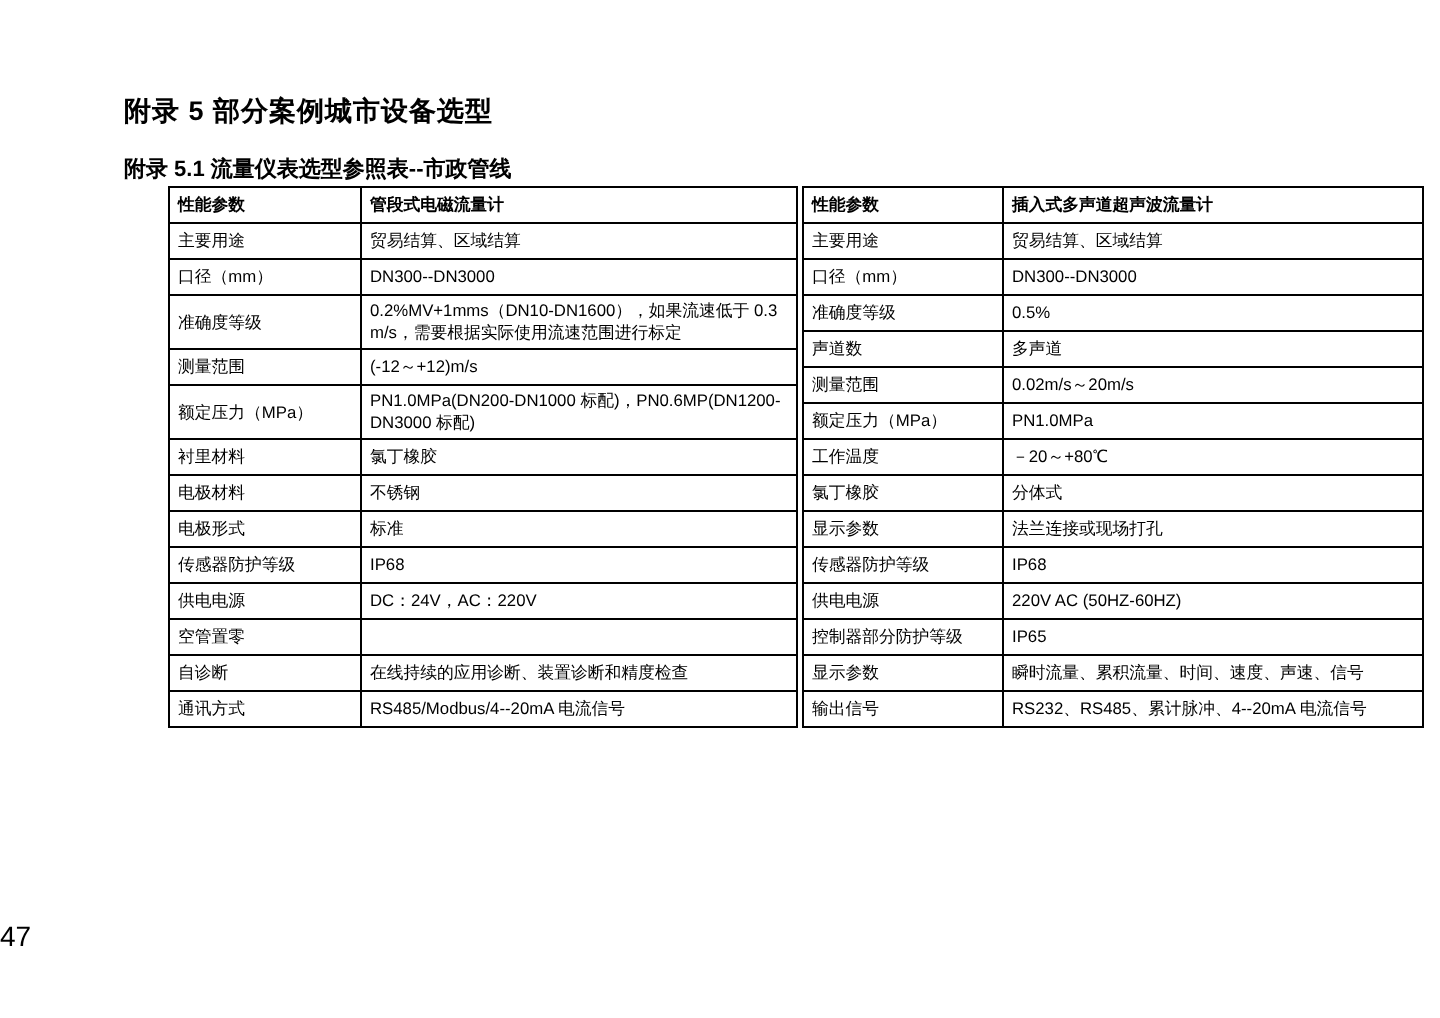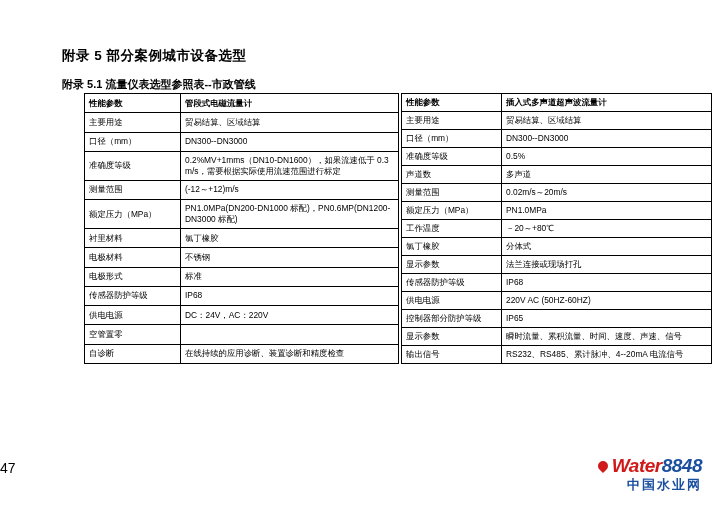"通讯方式" tr { html: none -> <tr> <td>通讯方式</td> <td>RS485/Modbus/4--20mA 电流信号</td> </tr> }
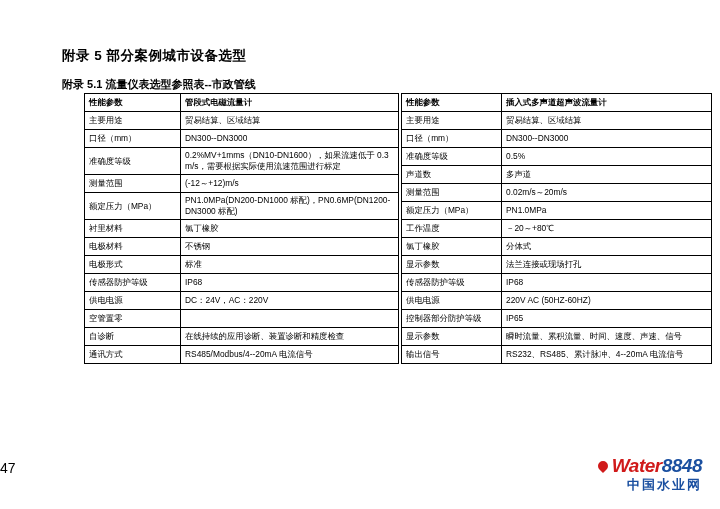"Water8848" div.watermark { html: <div> <div> <span></span><span>Water</span><span>8848</span> </div> <div>中国水业网</div> </div> -> none }
